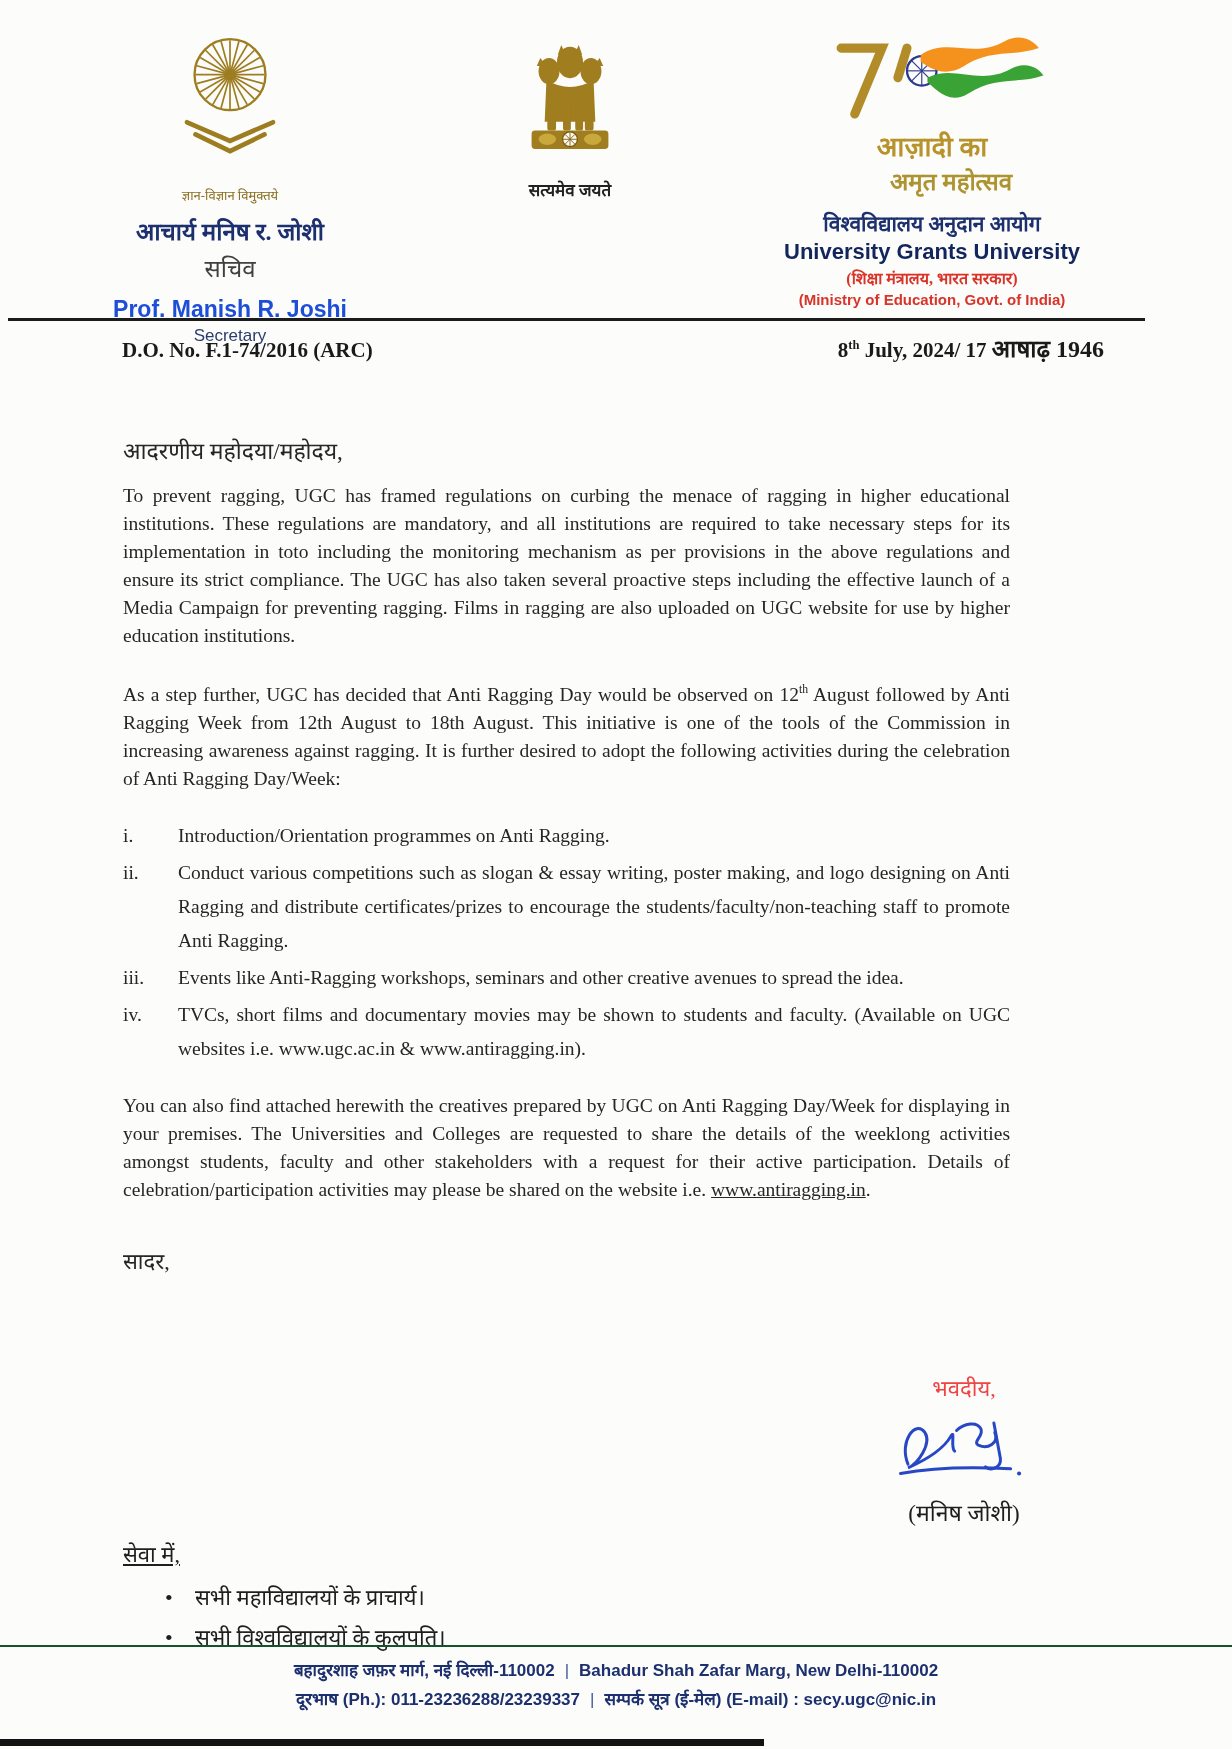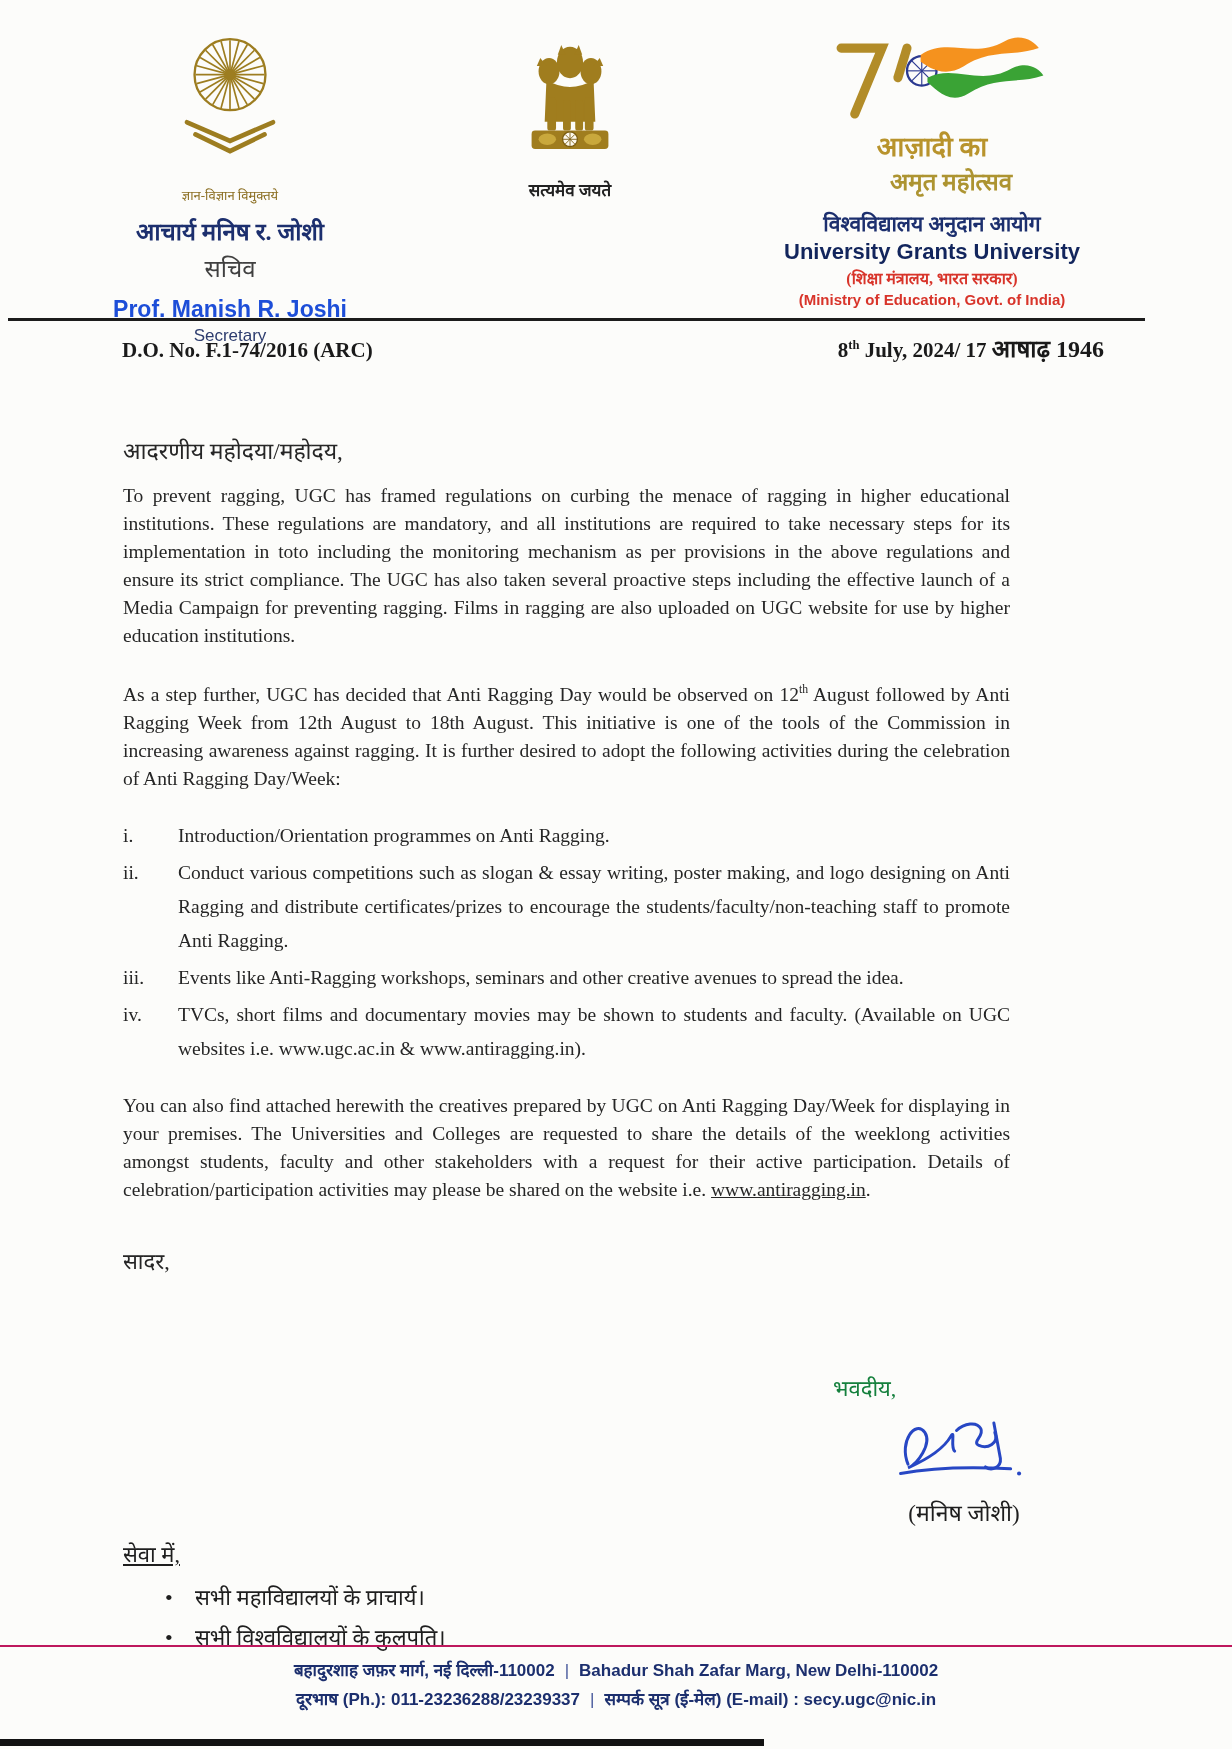"भवदीय," .sincerely { color: #15803d -> #ef4444; text-align: left -> center }
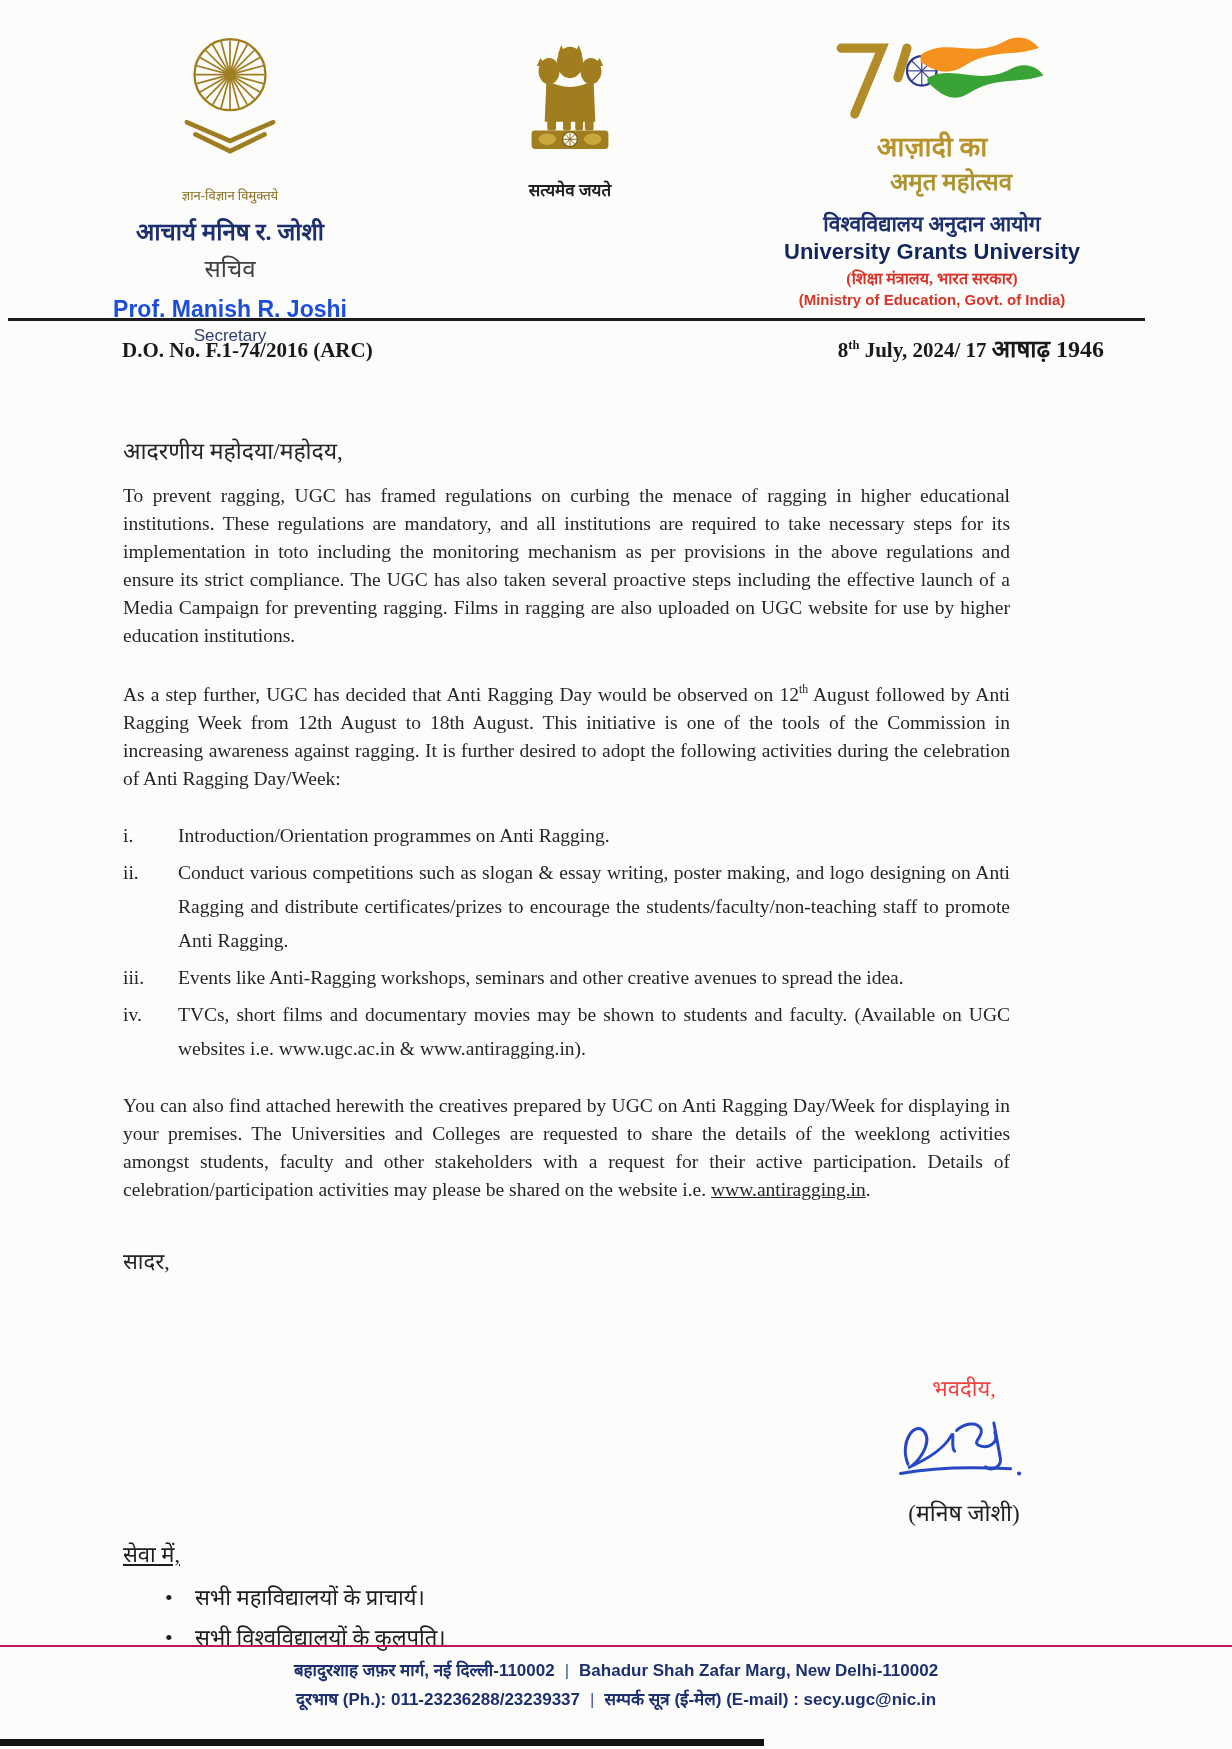"बहादुरशाह जफ़र मार्ग, नई दिल्ली-110002" .footer { border-top: 2px solid #be185d -> 2px solid #14532d }
